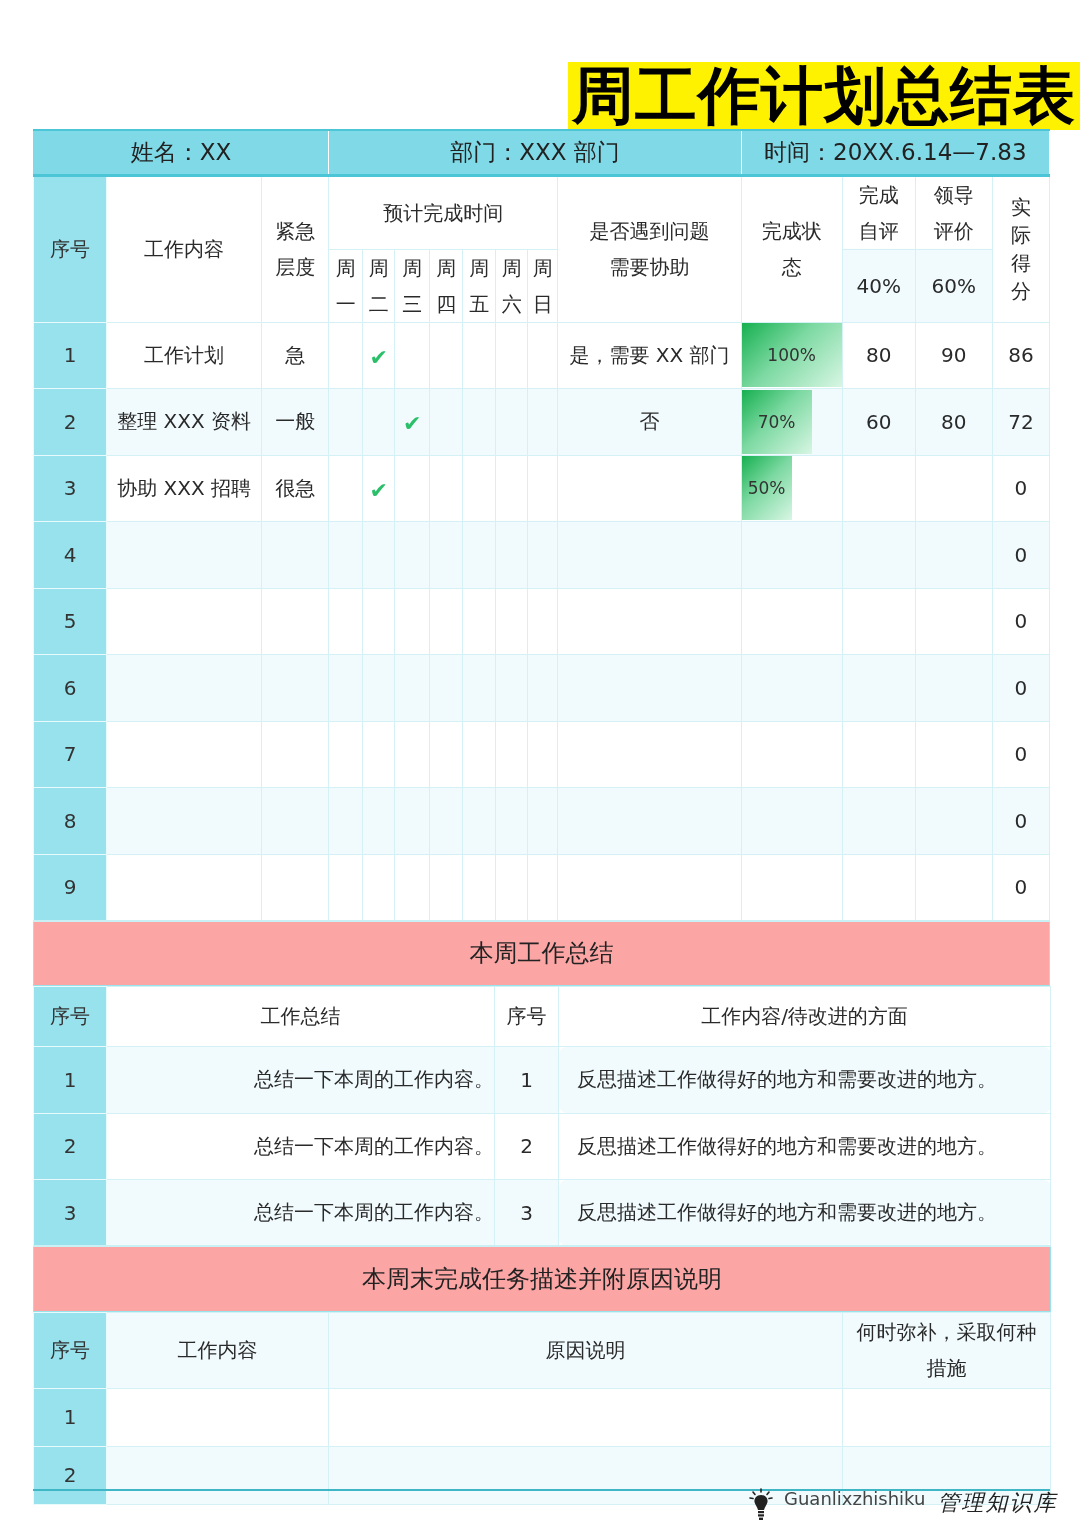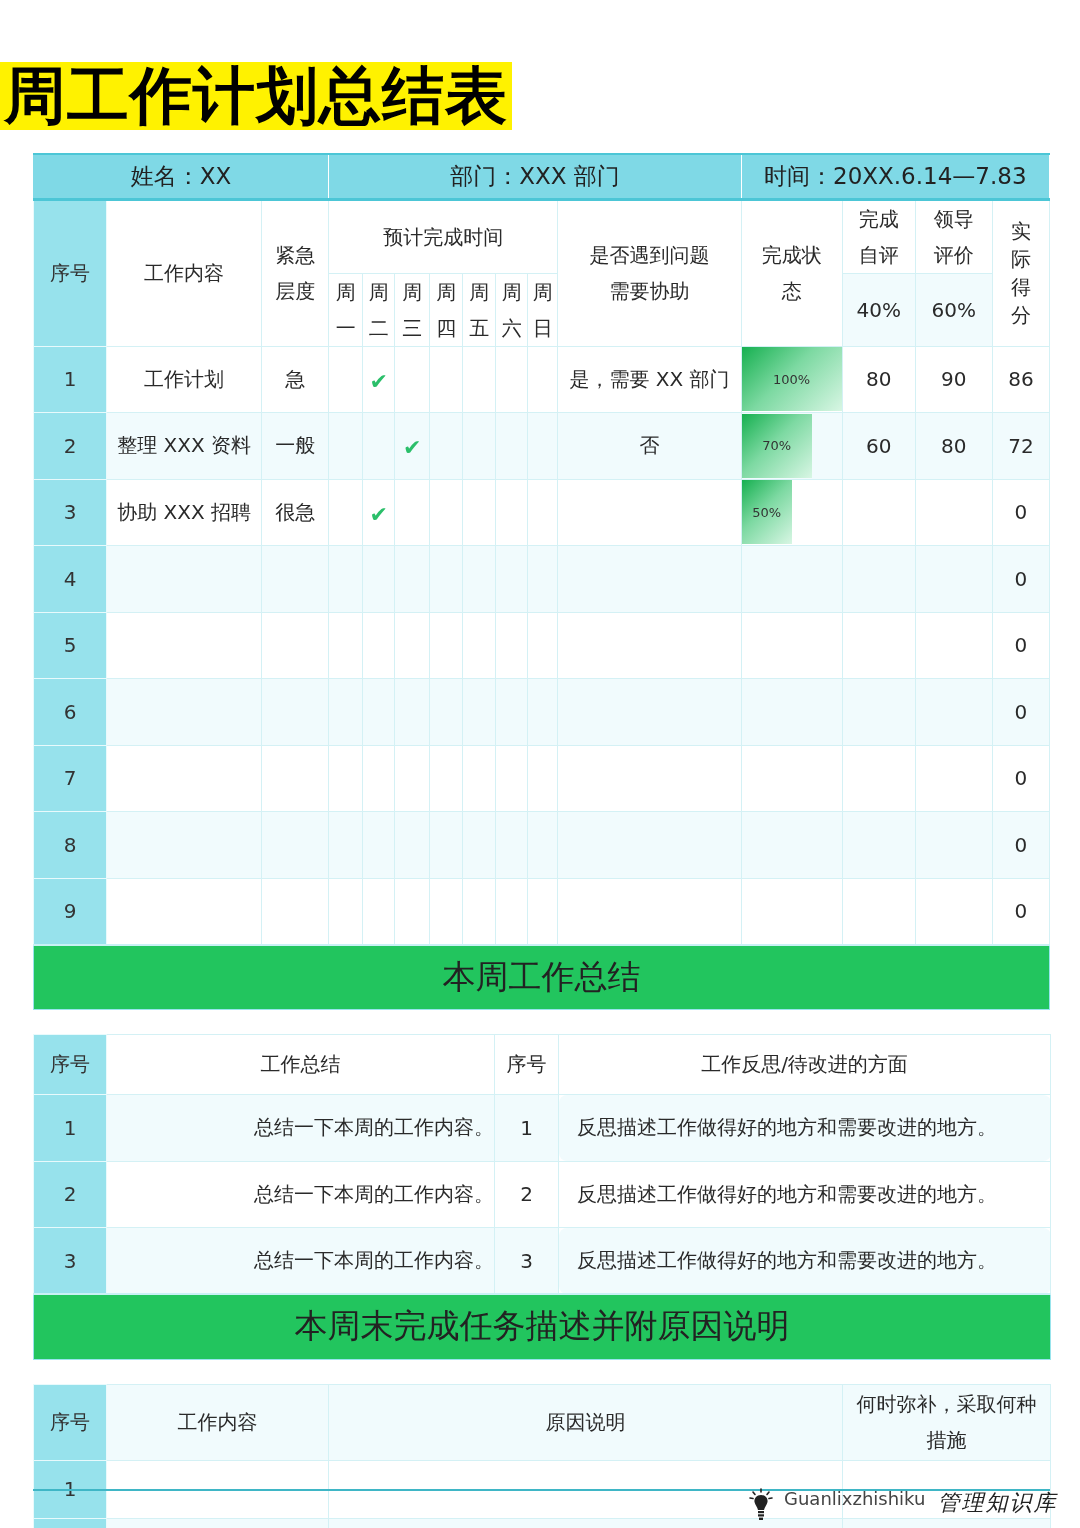"周工作计划总结表" .title-wrap { text-align: left -> right }
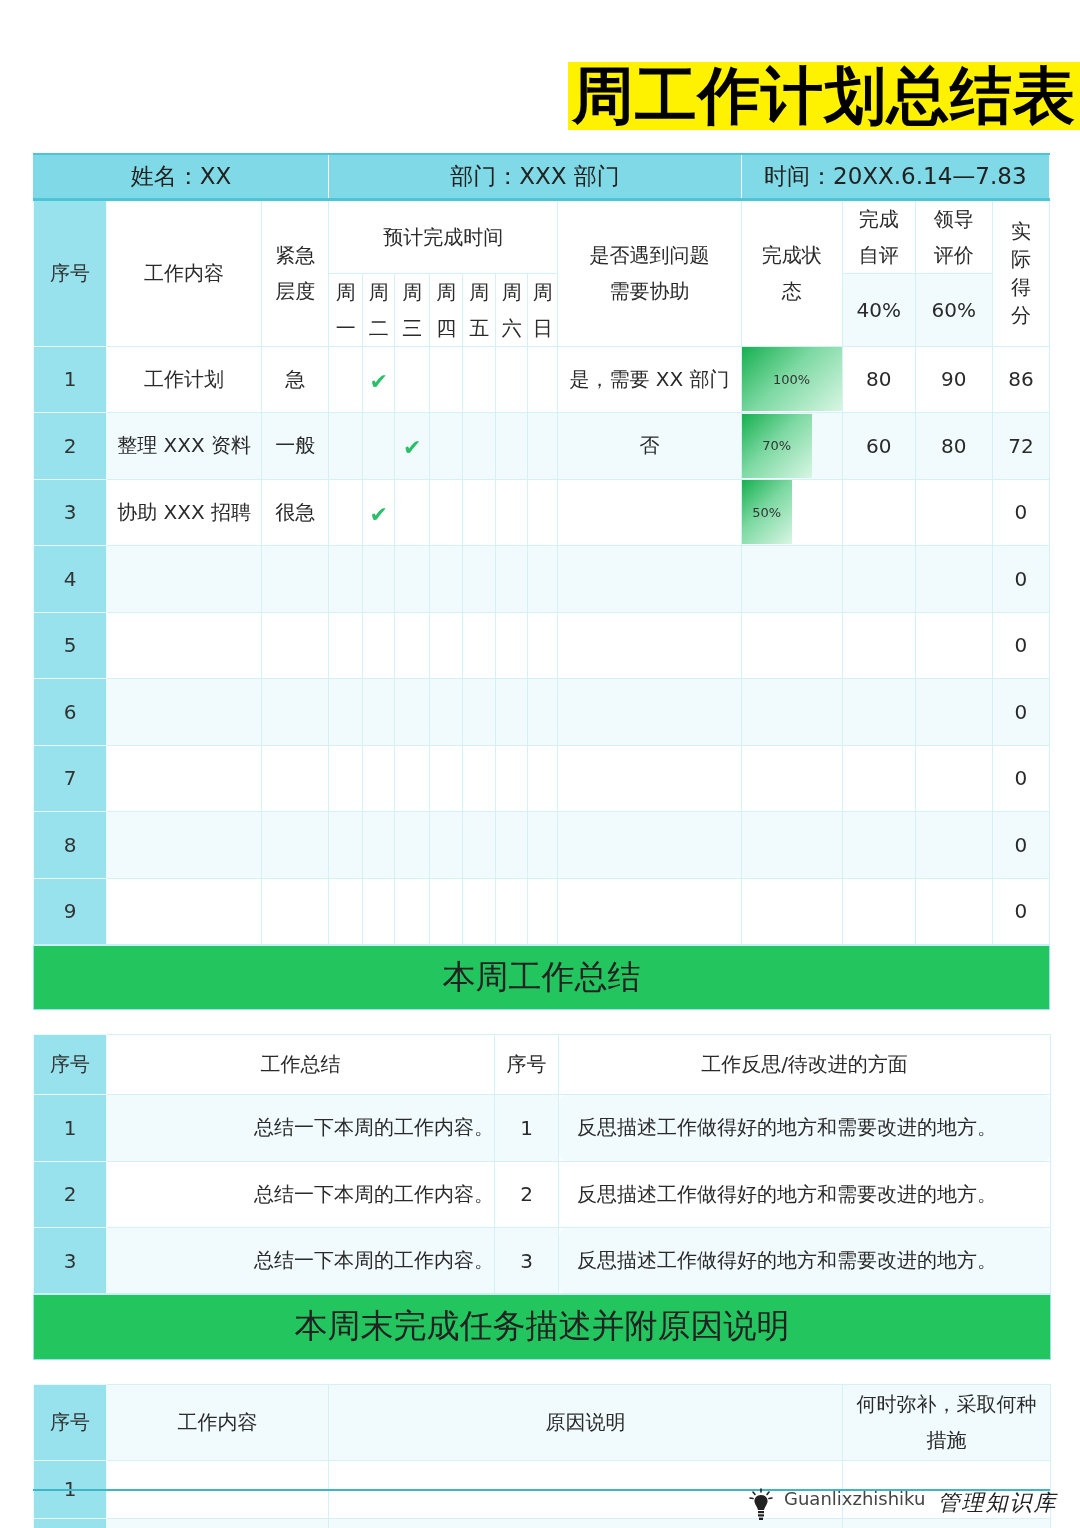"姓名：XX" table { margin-top: 24px -> none }
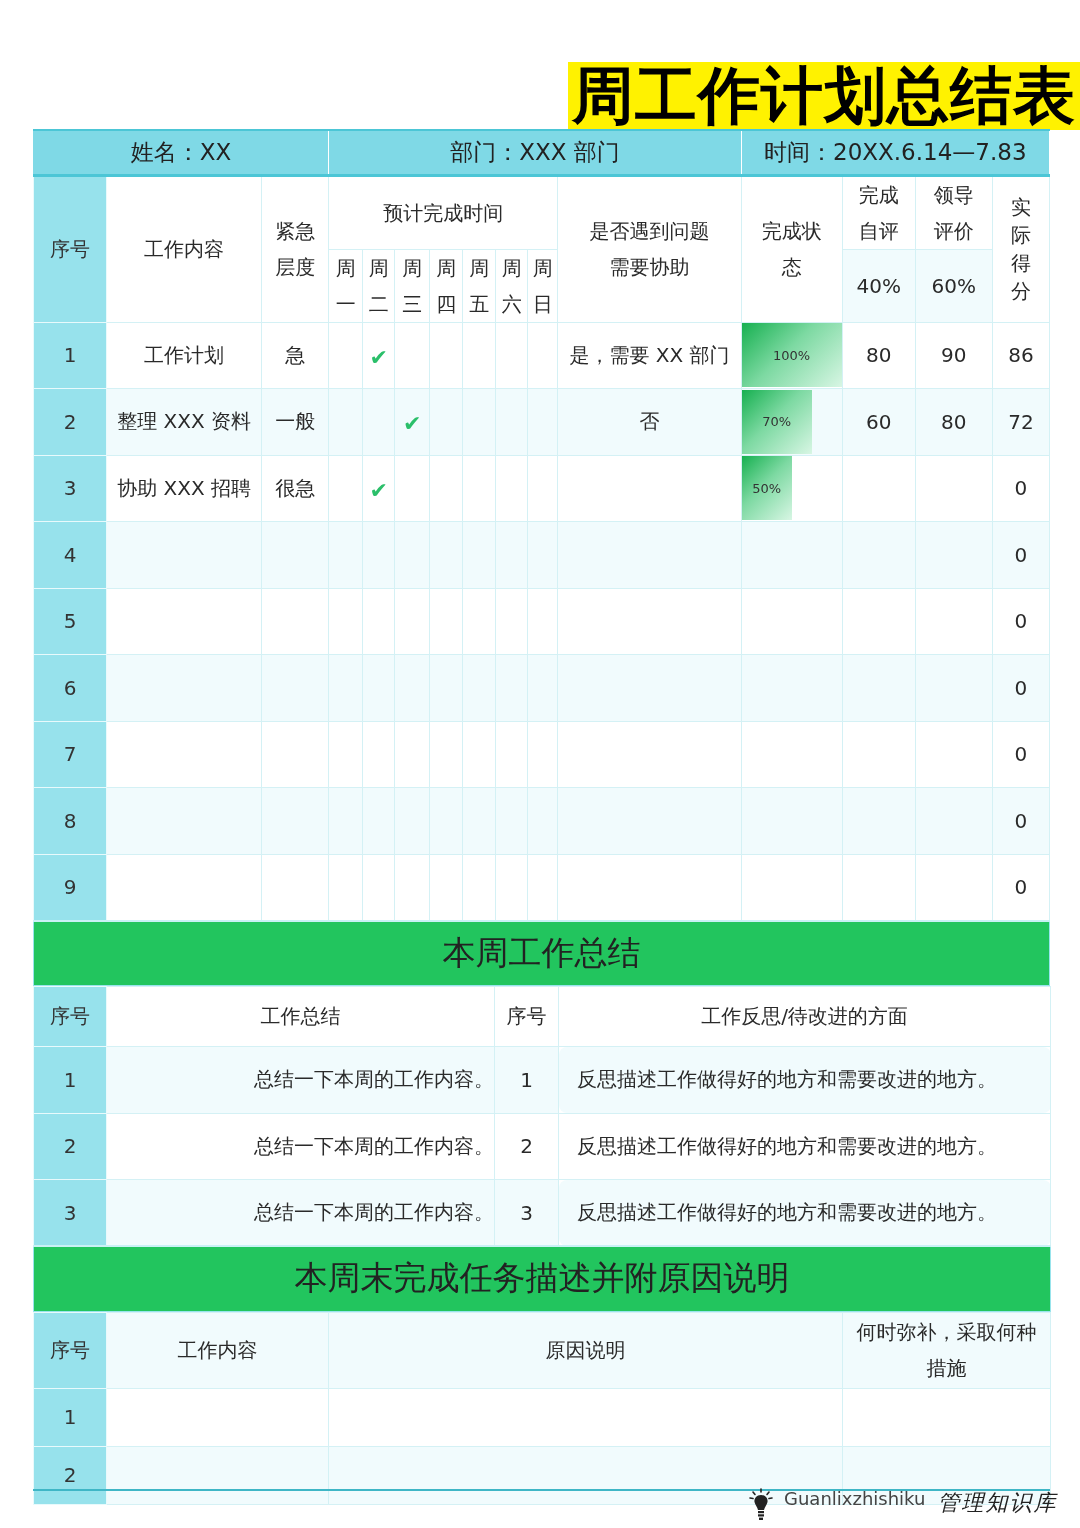"100%" .bar { font-size: 13px -> 17px }
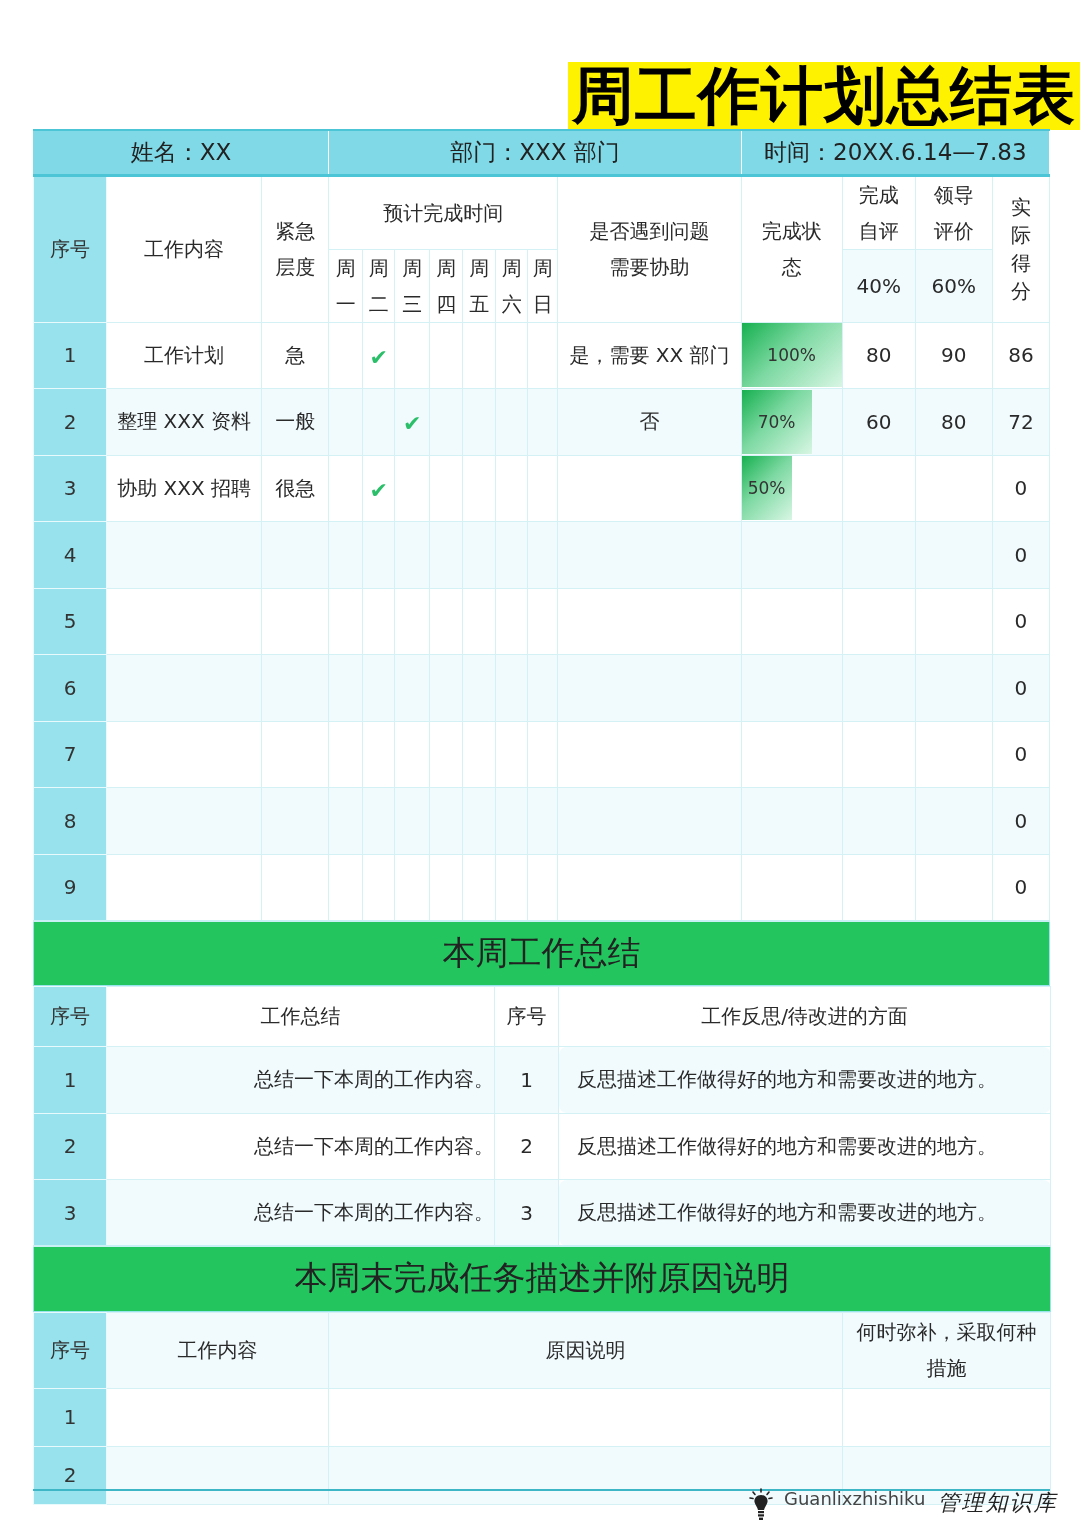"本周工作总结" .section-title td { background: #22c55e -> #fca5a5; font-size: 33px -> 24px }
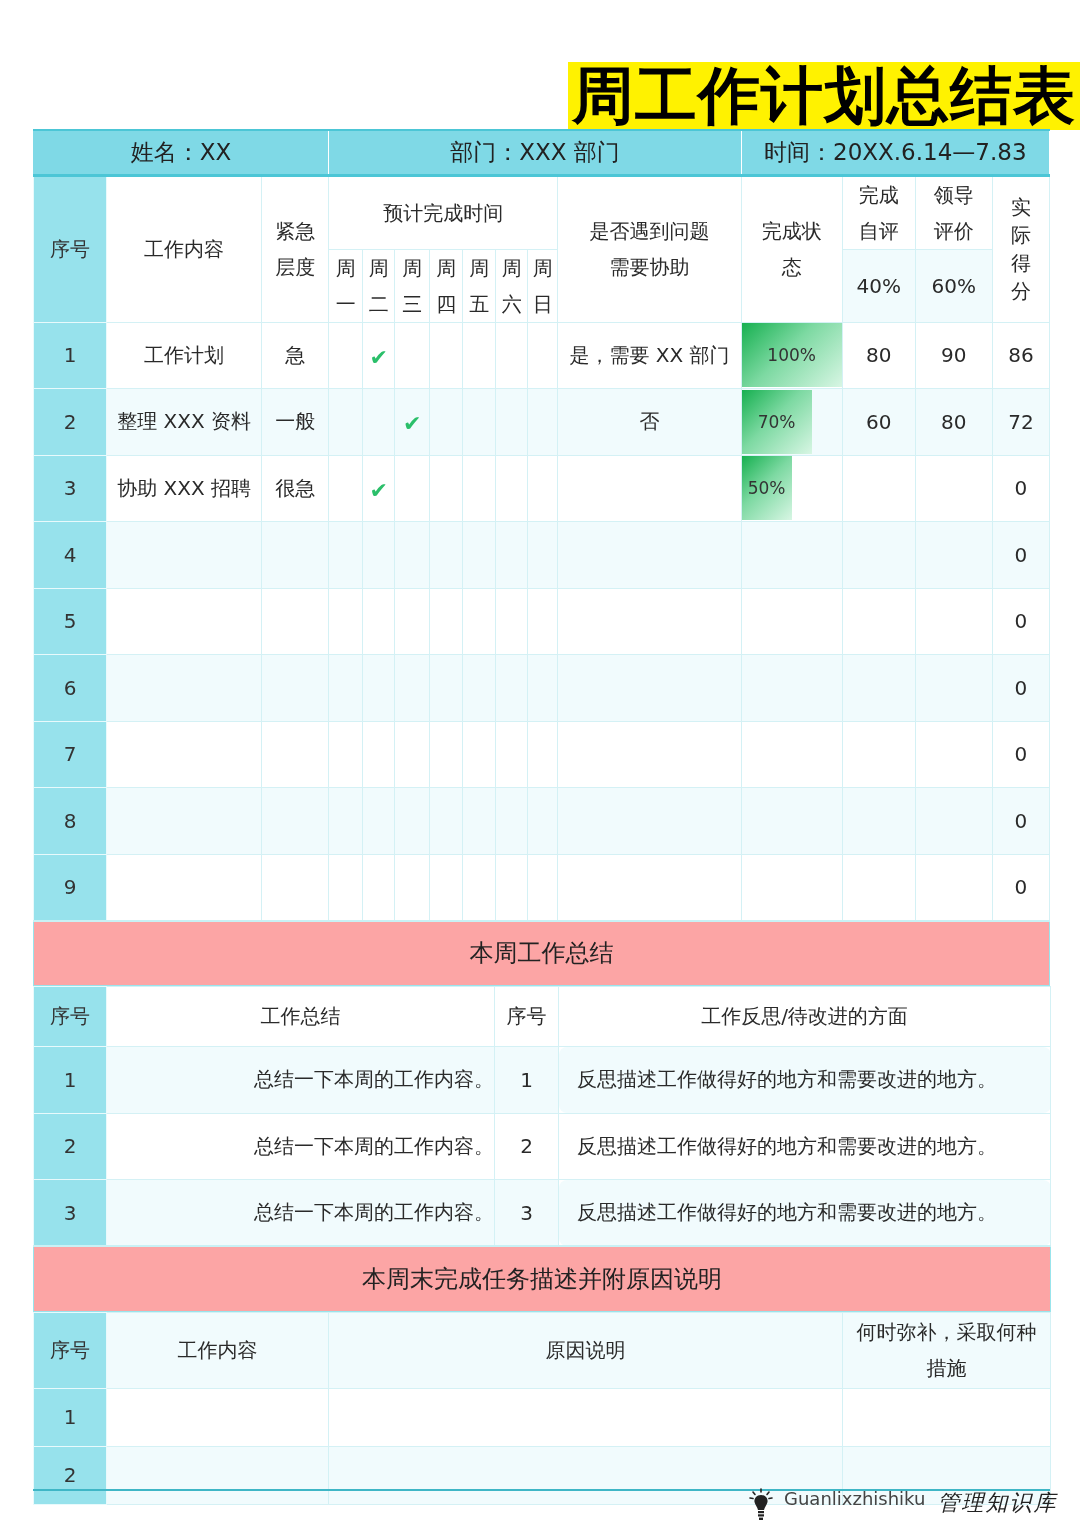"工作反思/待改进的方面" td { text: 反思/ -> 内容/ }
